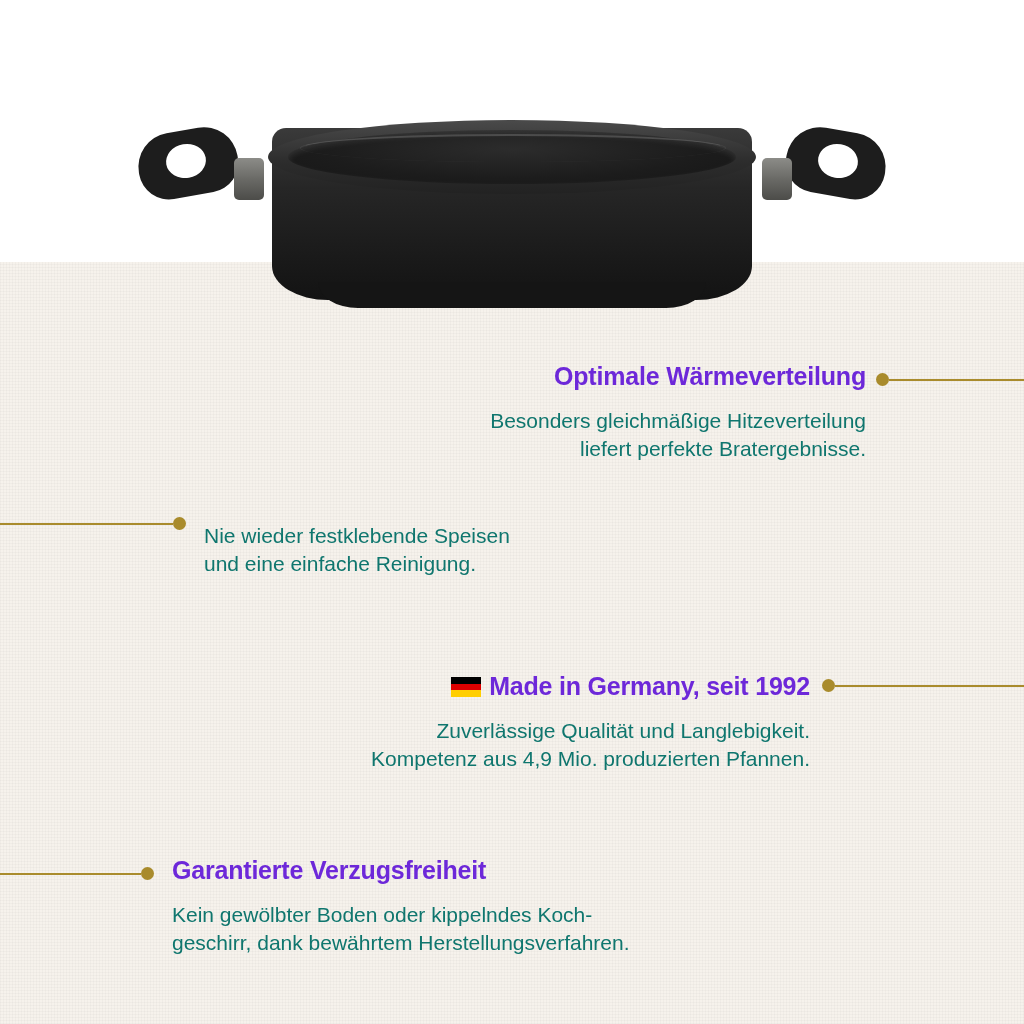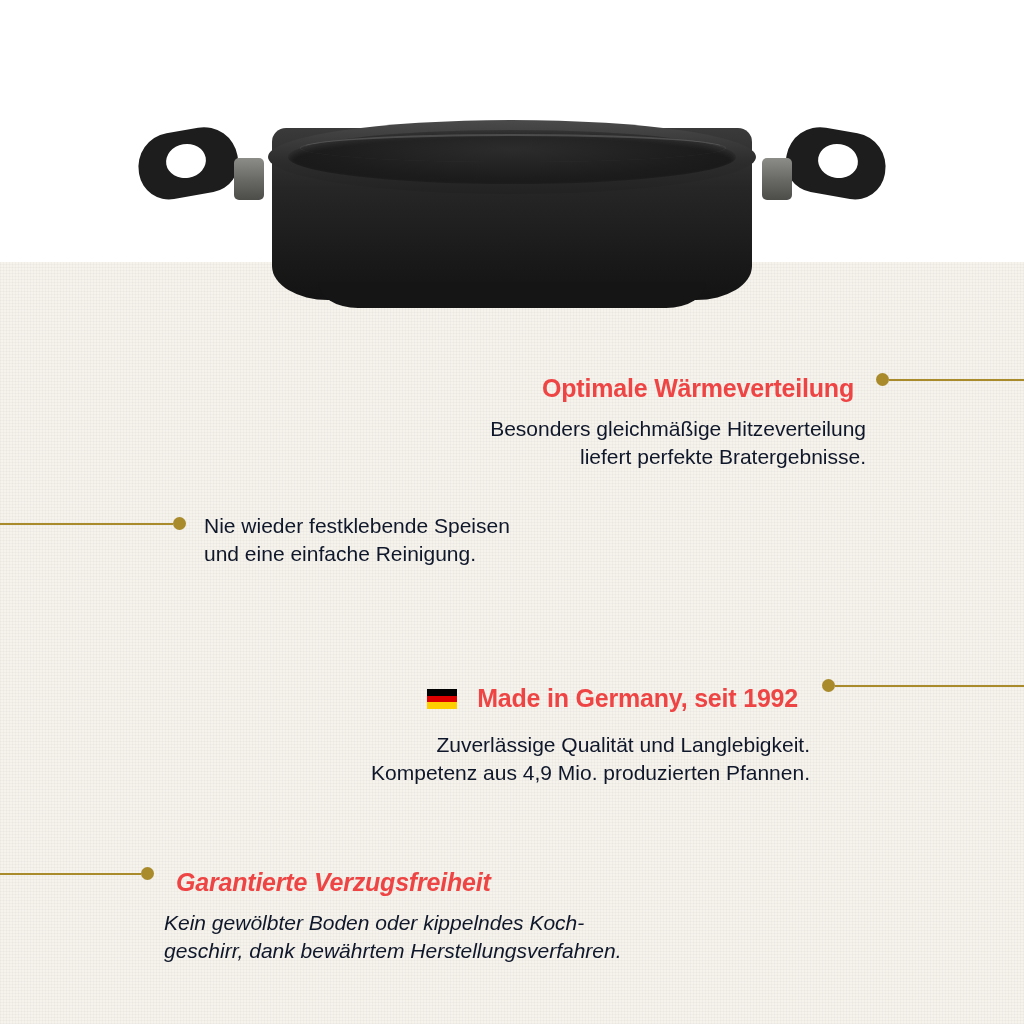"Optimale Wärmeverteilung" .callout .title { color: #ef4444 -> #6d28d9; margin: 12px -> 0 }
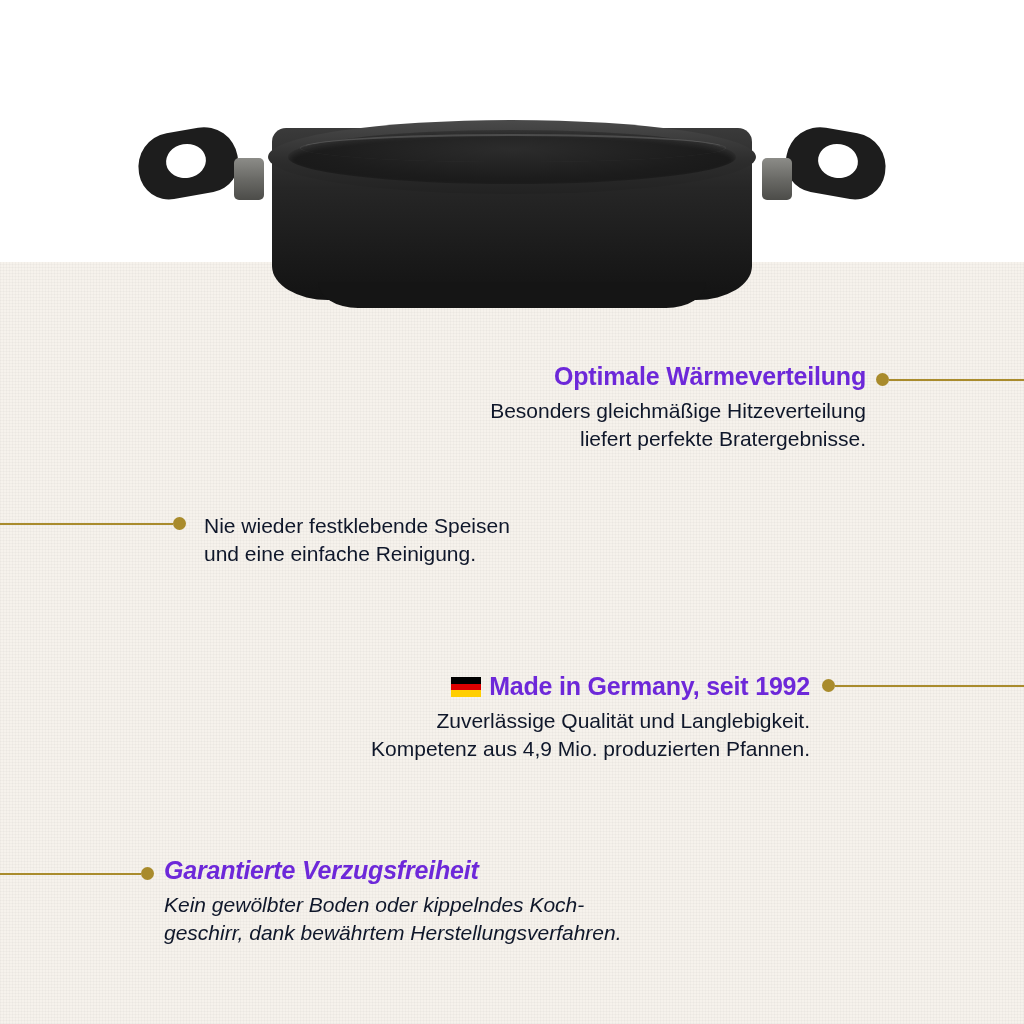"Besonders gleichmäßige Hitzeverteilung" .callout .desc { color: #0f172a -> #0f766e; margin: 6px 0 0 0 -> 16px 0 0 0 }
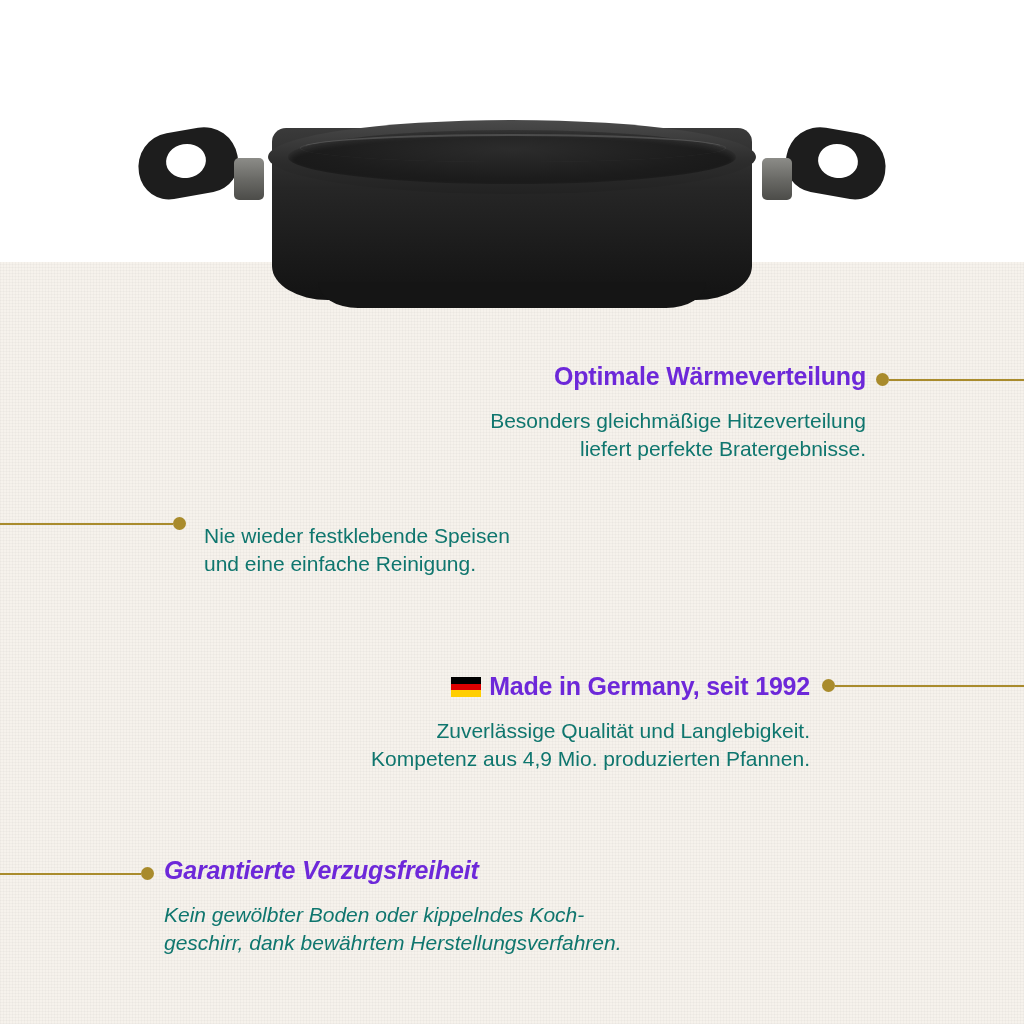"Garantierte Verzugsfreiheit" div.callout { font-style: italic -> none; left: 164px -> 172px }
